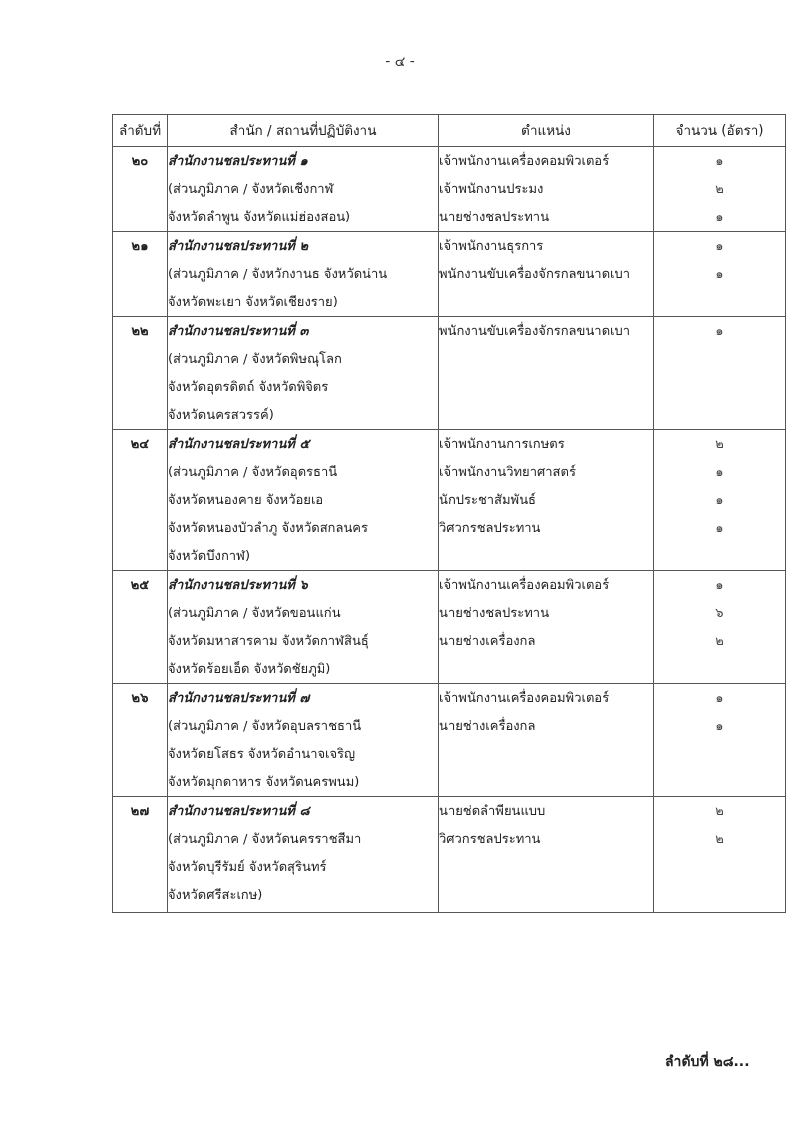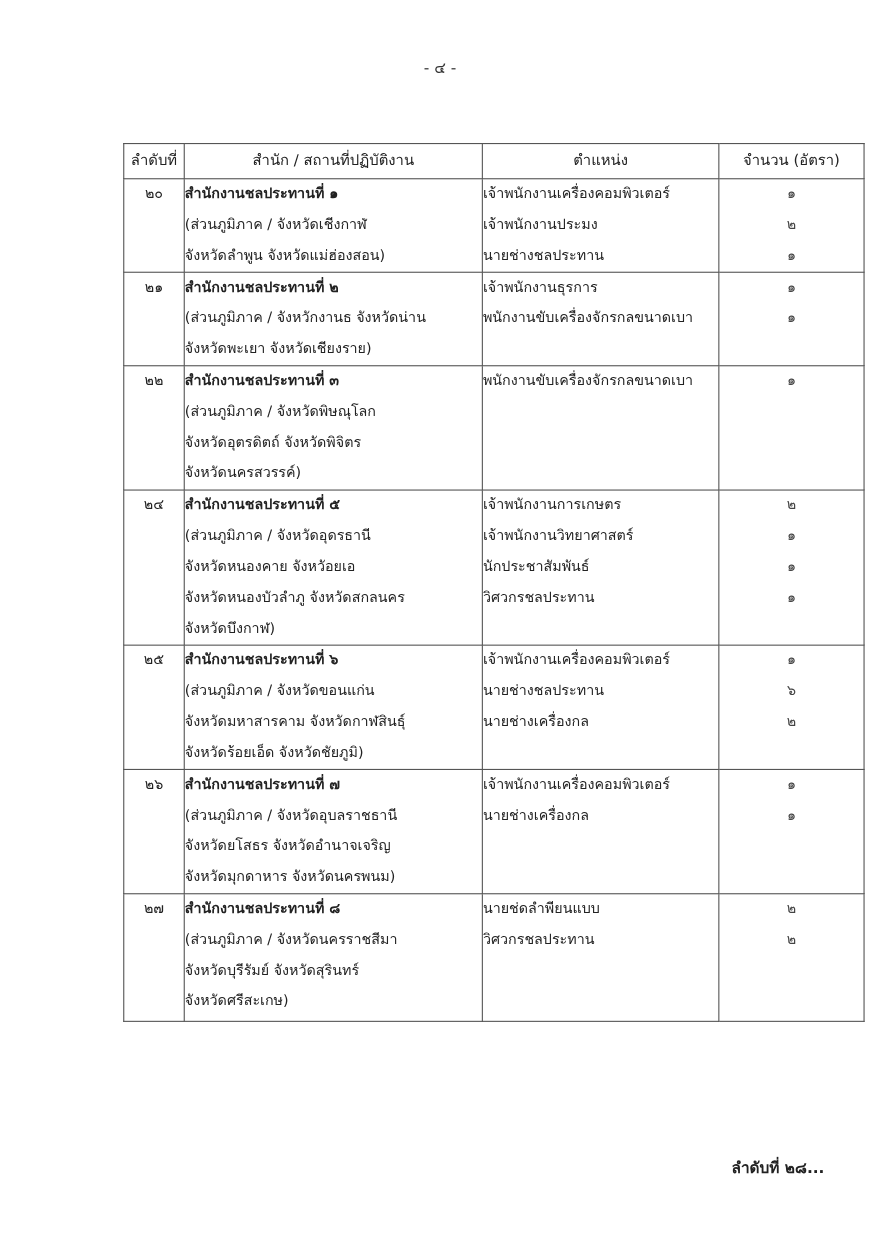"ลำดับที่" table.doc { top: 130px -> 114px }
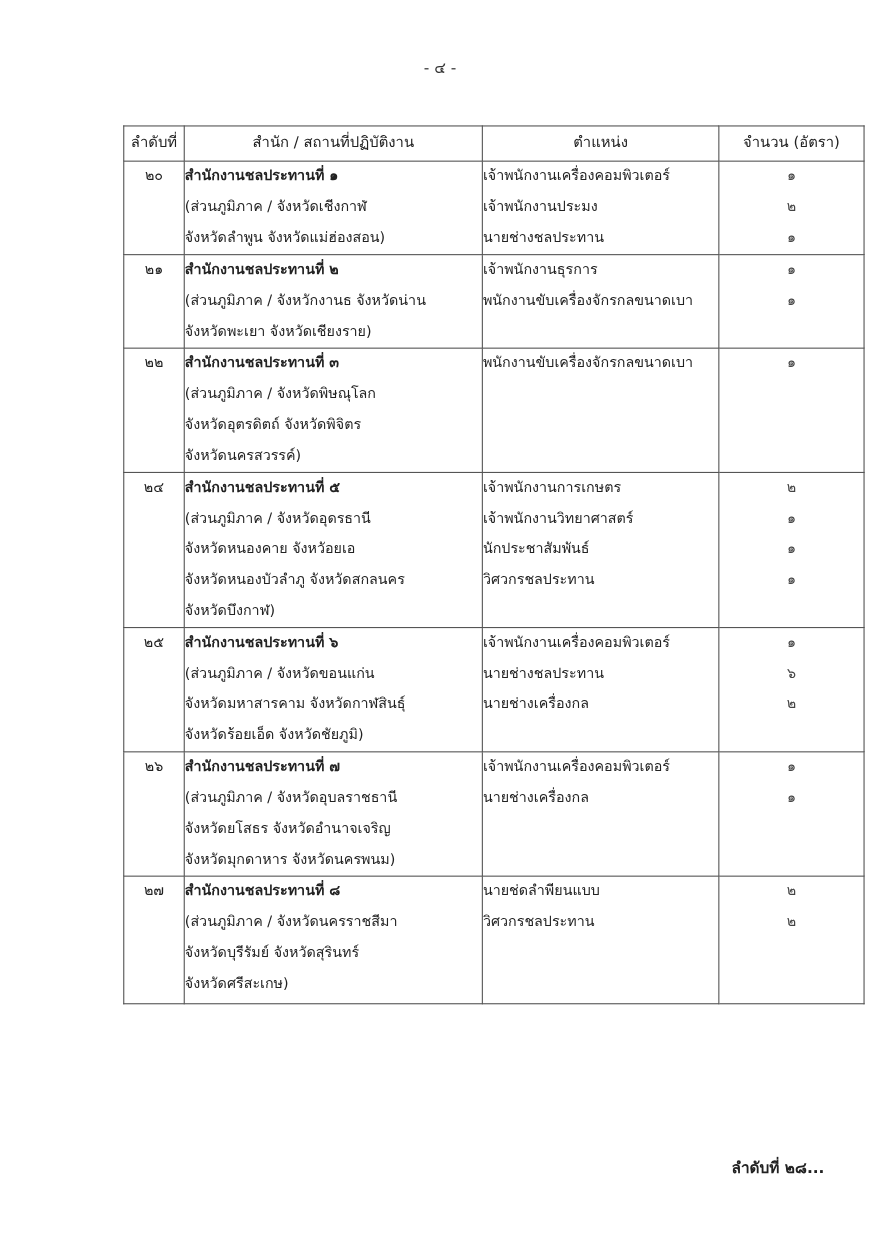"๒๐" td.seq { font-weight: normal -> bold }
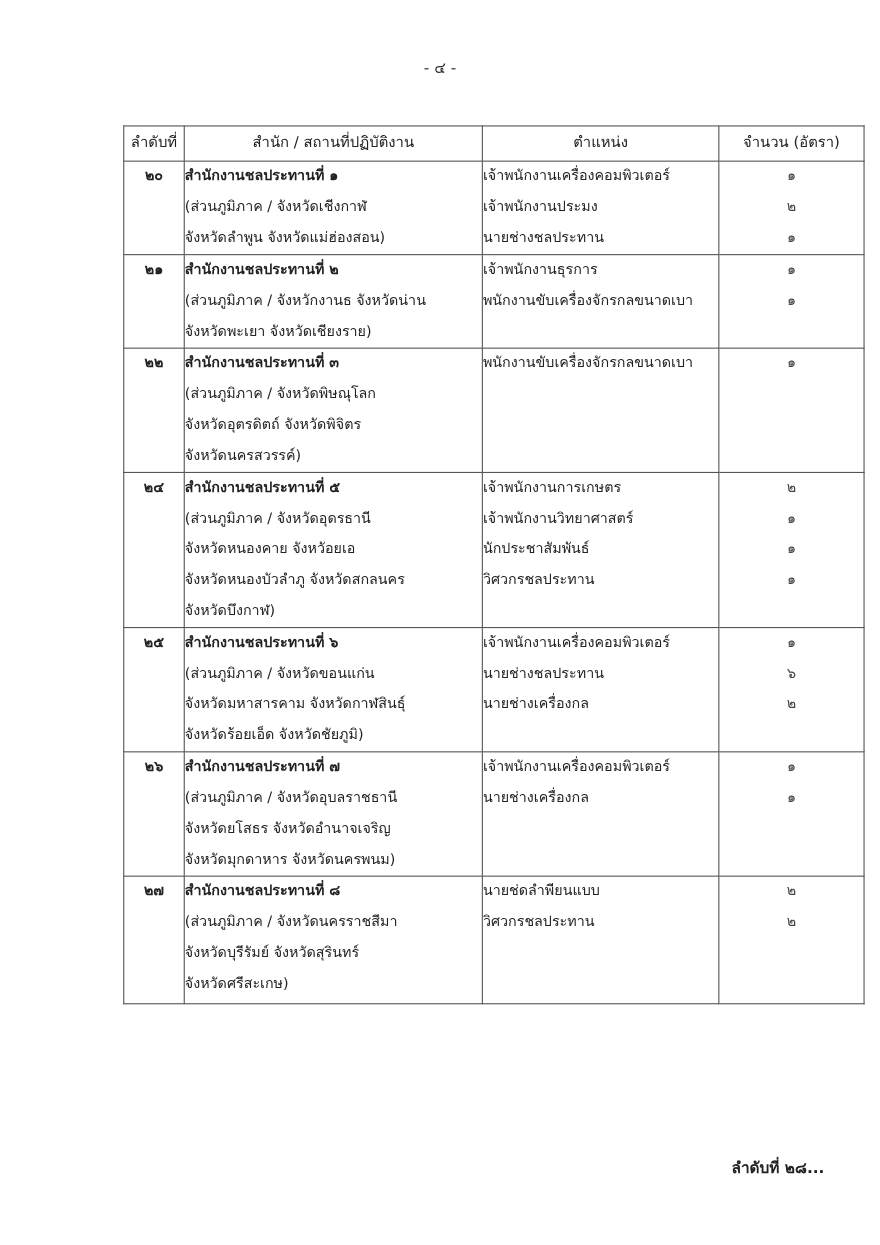"สำนักงานชลประทานที่ ๑" .bold { font-style: none -> italic }
